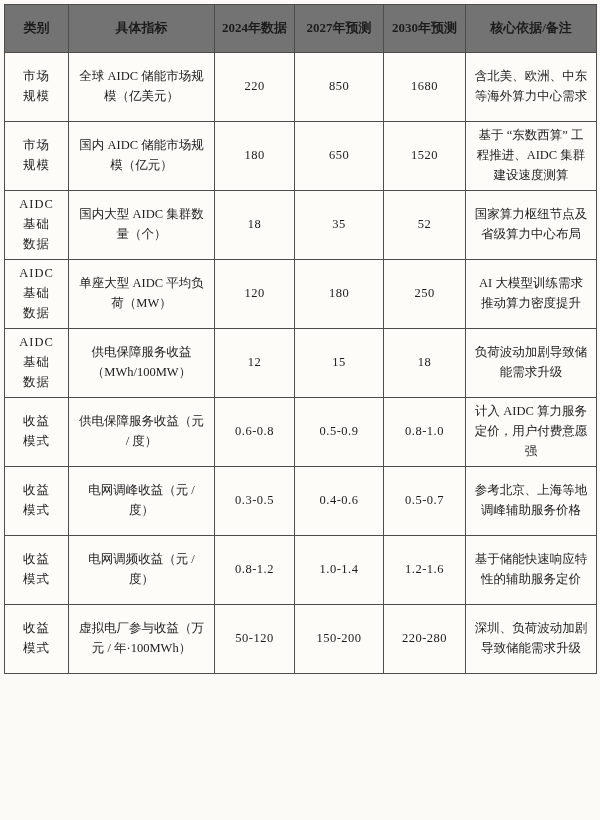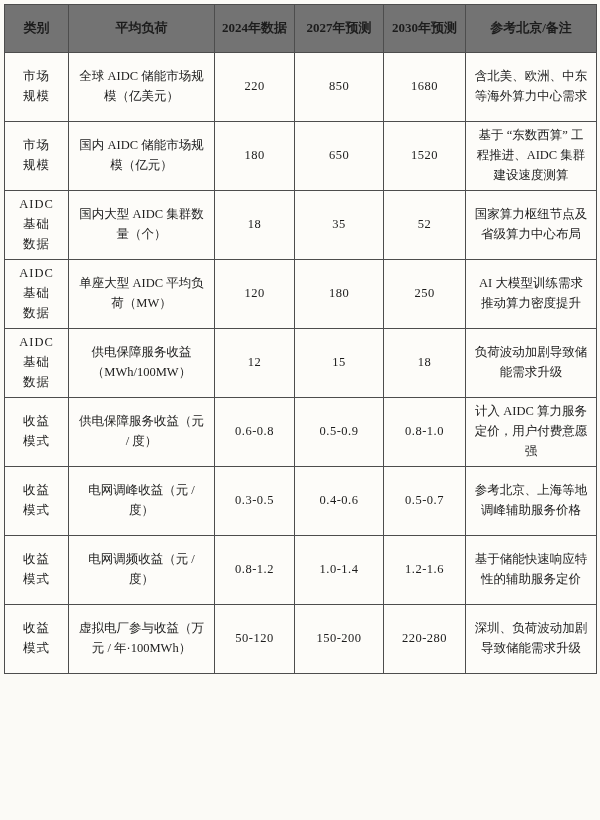"平均负荷" th { text: 平均负荷 -> 具体指标 }
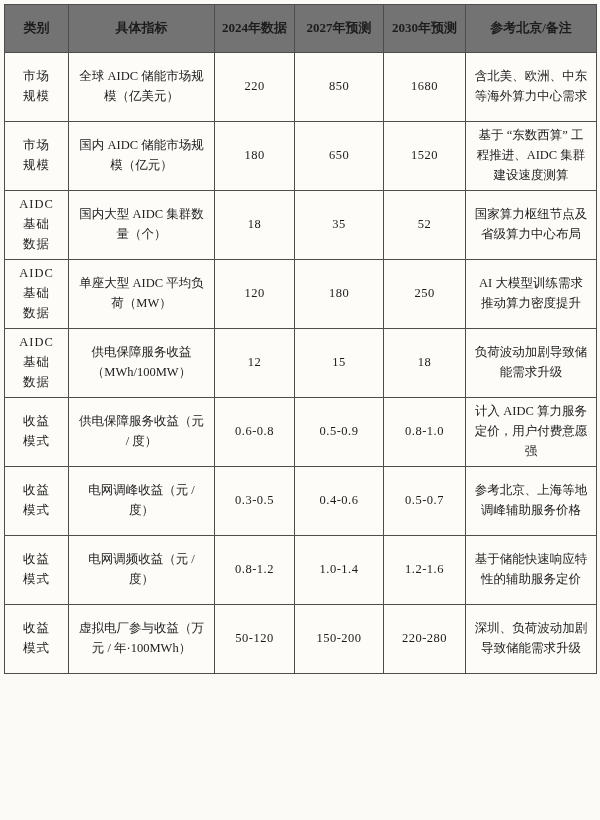"参考北京/备注" th { text: 参考北京/ -> 核心依据/ }
